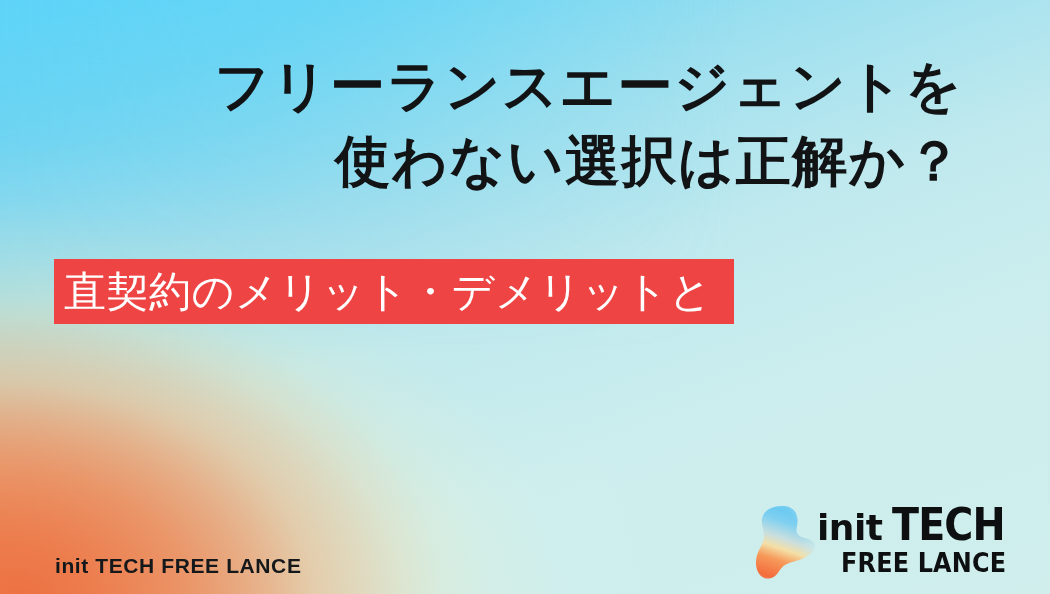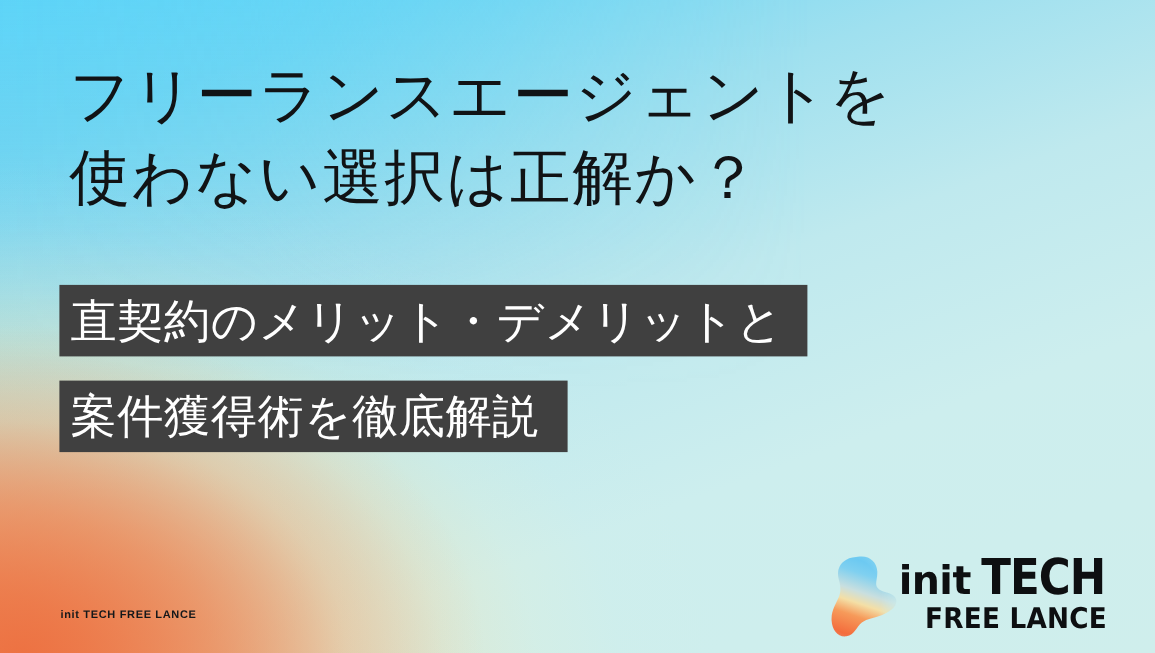"フリーランスエージェントを" .headline { font-weight: 400 -> 700; text-align: none -> right }
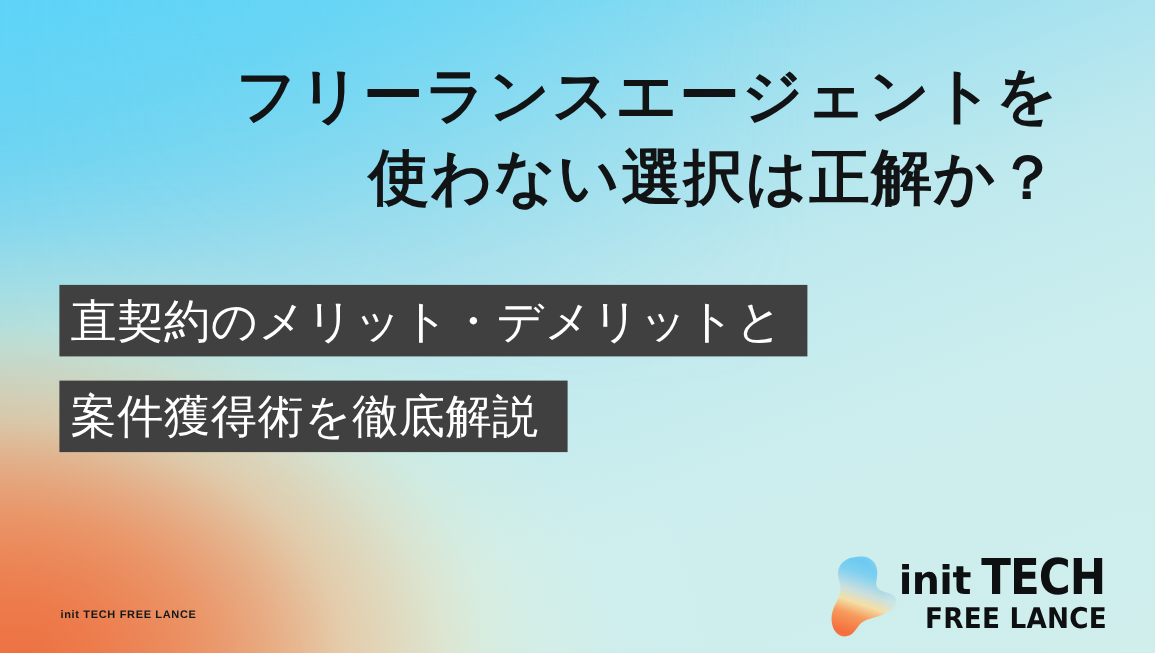"直契約のメリット・デメリットと" .band { background: #404040 -> #ef4444 }
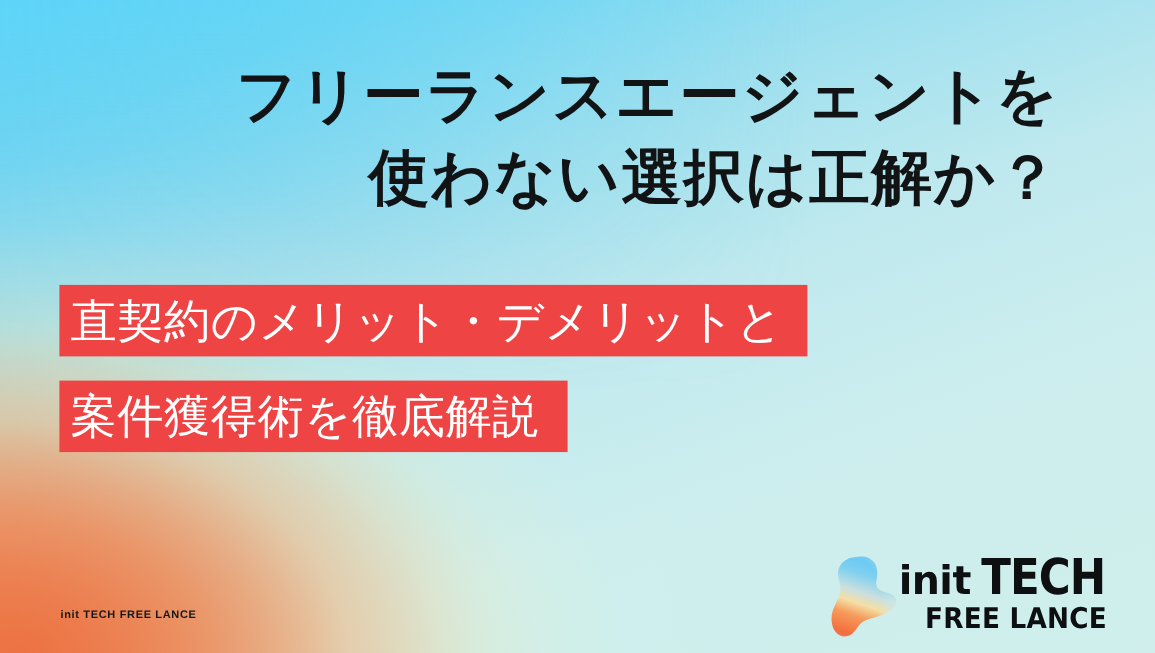"案件獲得術を徹底解説" div.band { html: <div> <span>案件獲得術を徹底解説</span> </div> -> none }
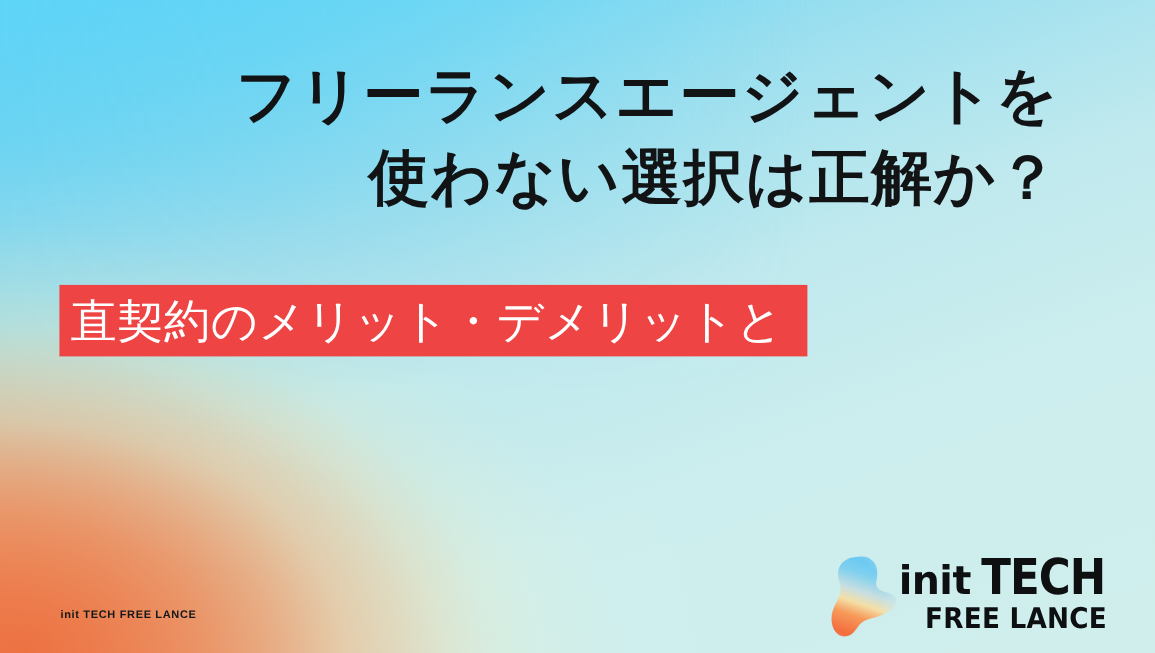"init TECH FREE LANCE" .footer-mark { font-size: 10px -> 21px }
